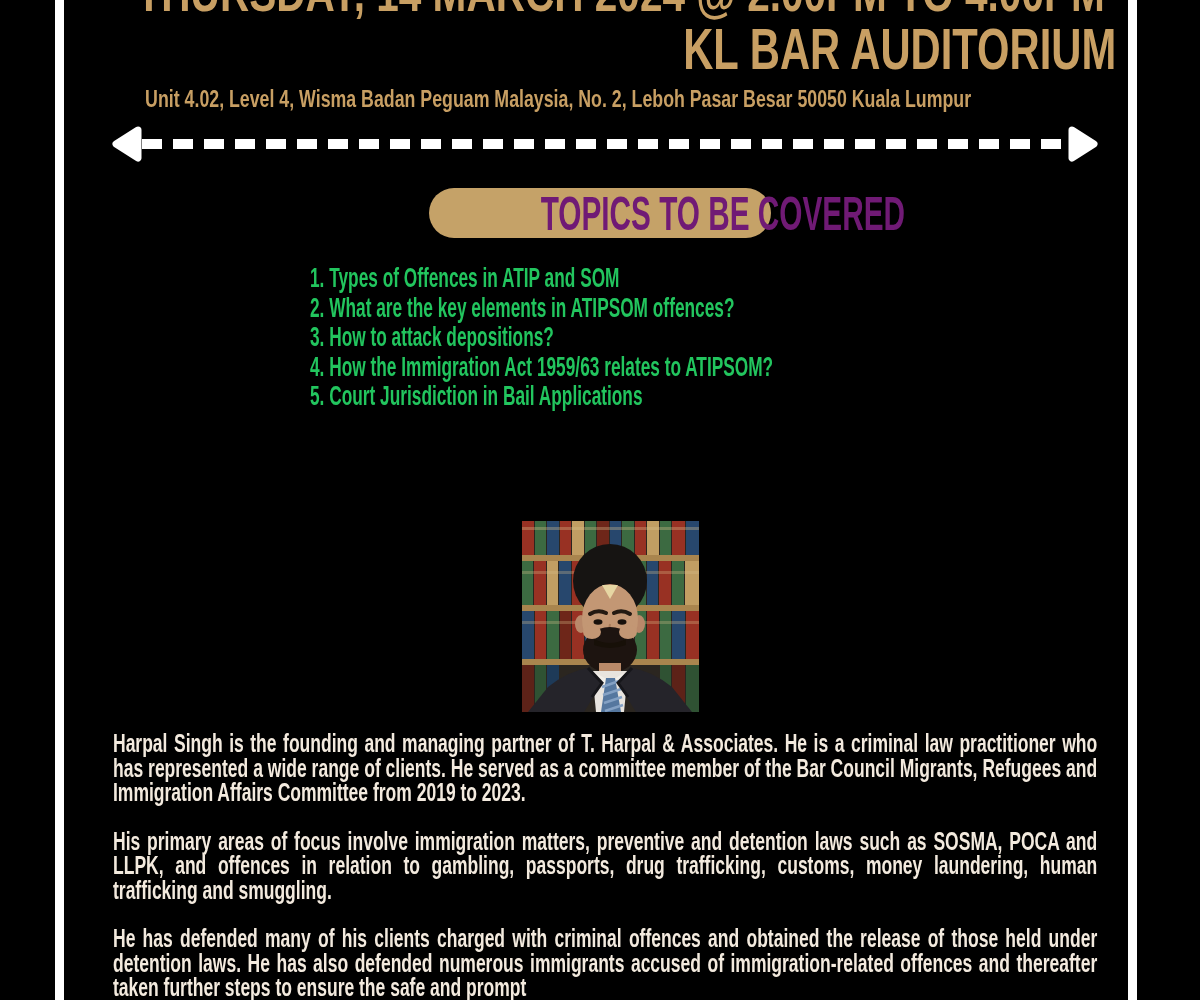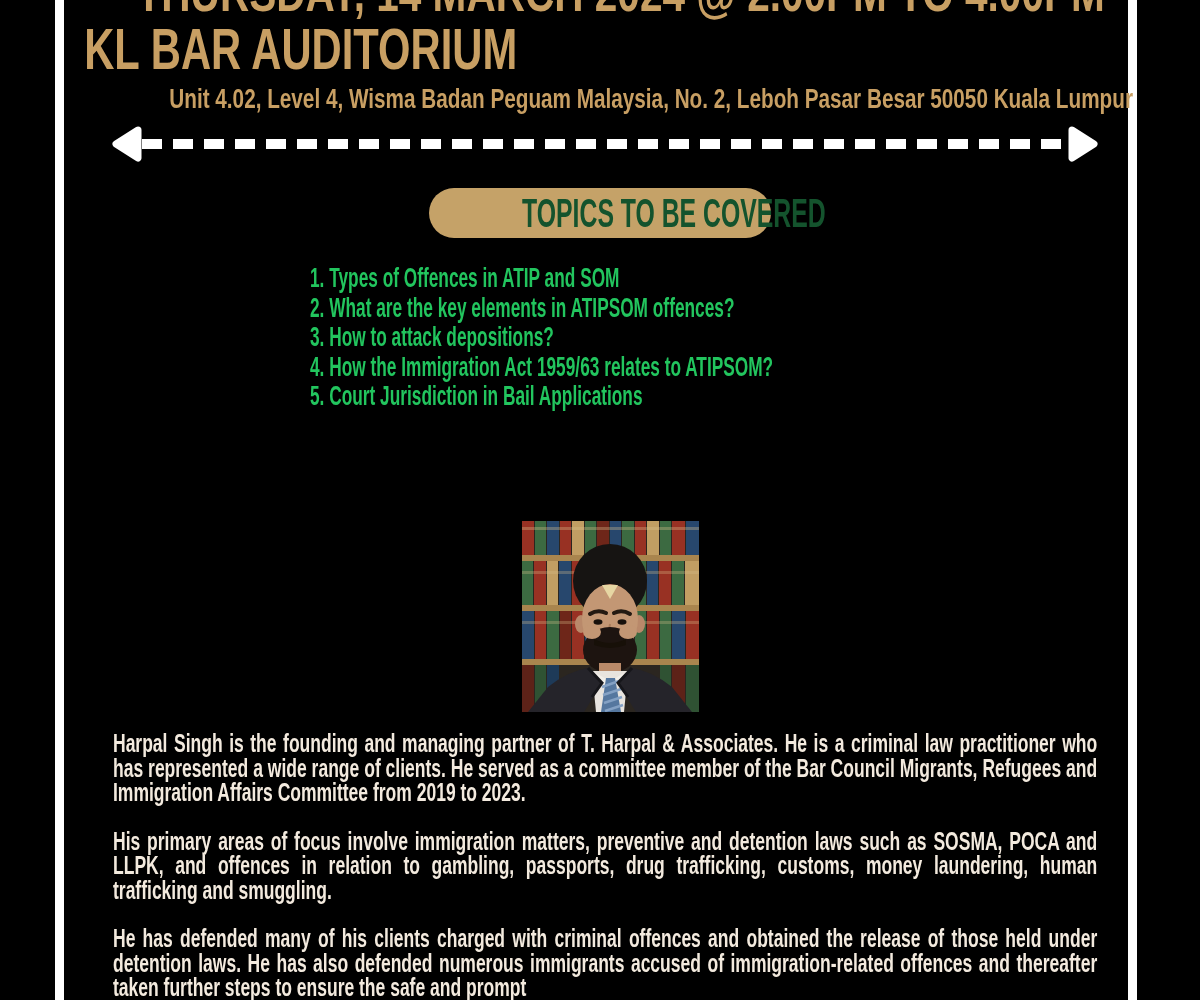"KL BAR AUDITORIUM" .venue { text-align: left -> right }
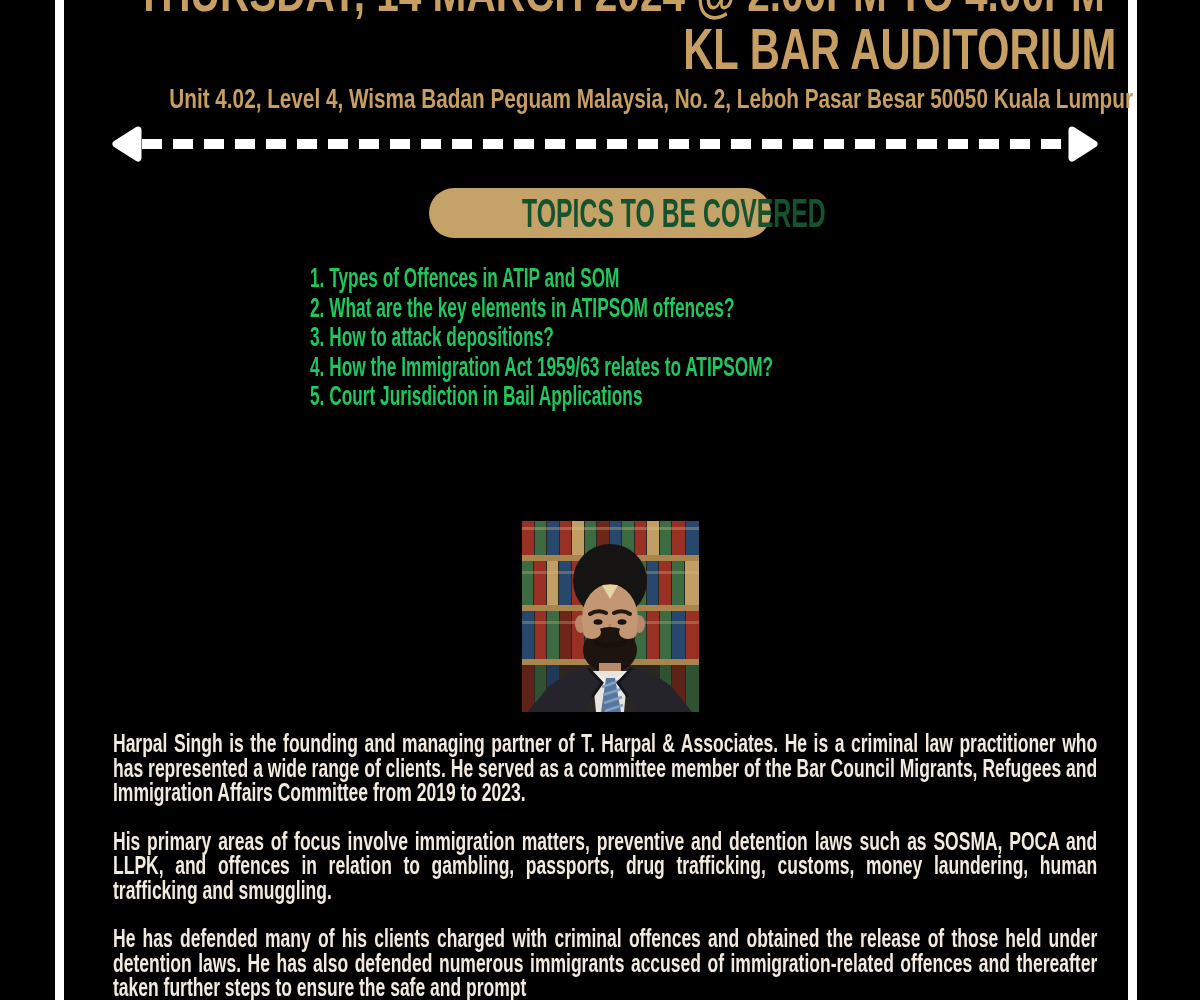"Unit 4.02, Level 4, Wisma" .address { font-size: 28px -> 24px }
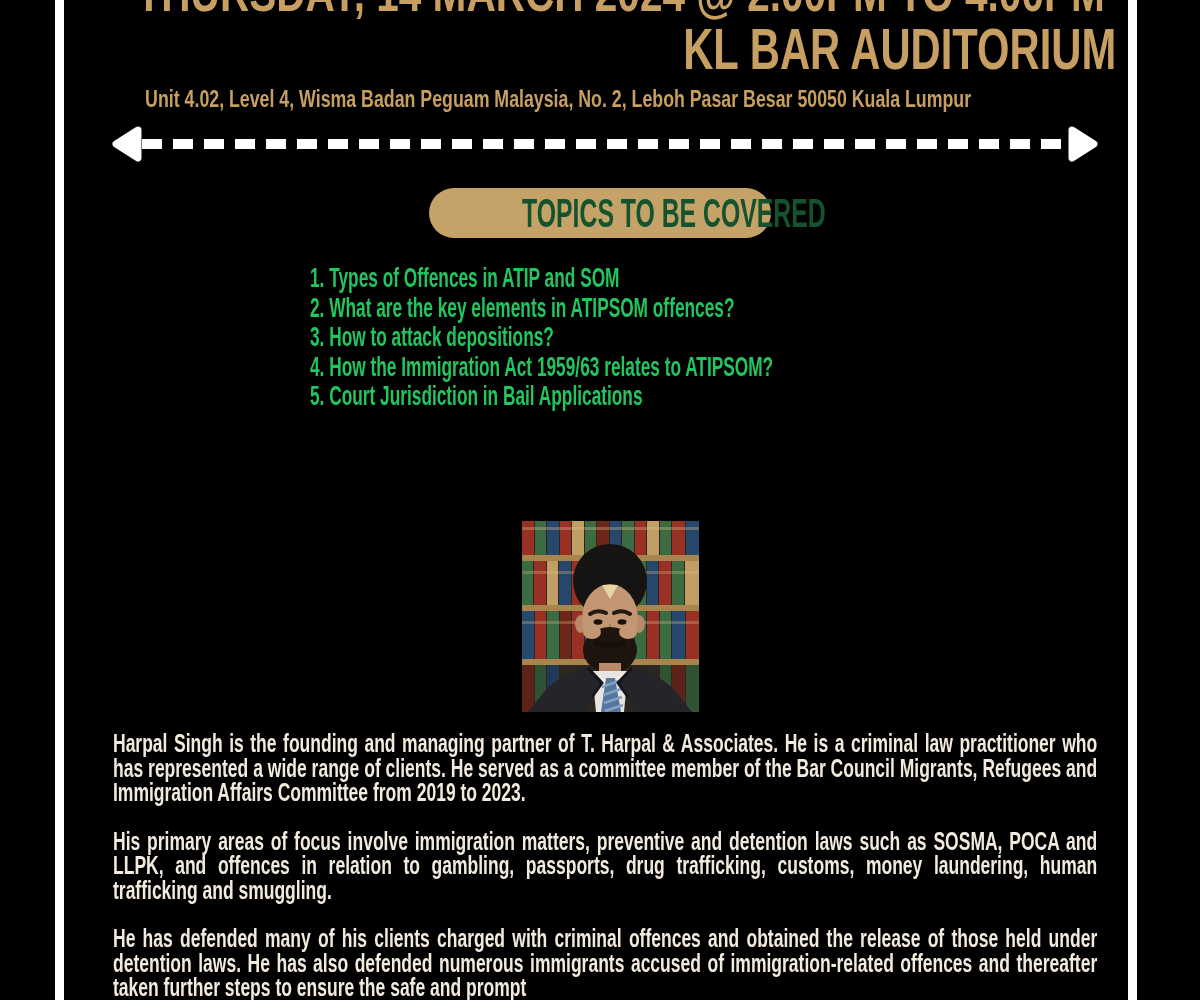"TOPICS TO BE COVERED" .pill { color: #14532d -> #701a75; font-size: 40px -> 48px }
